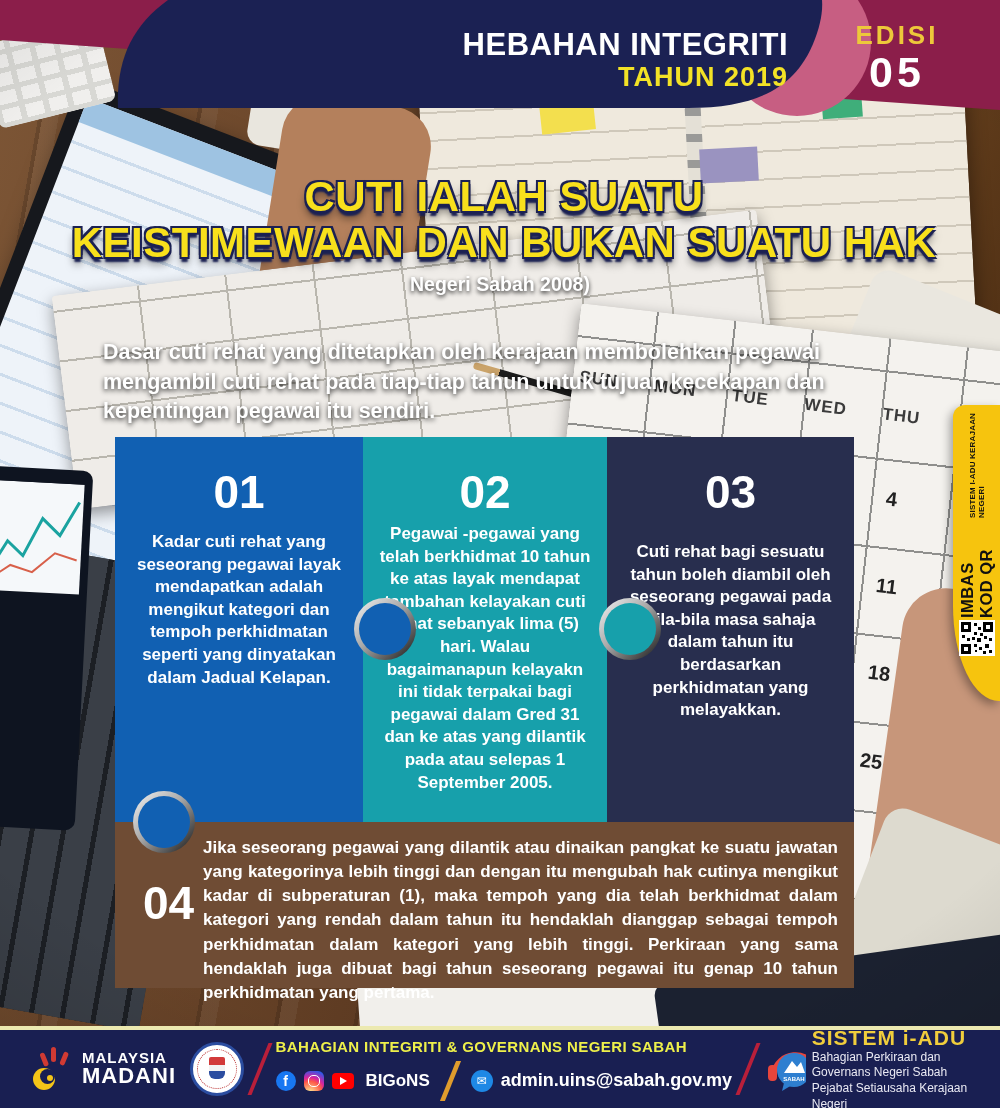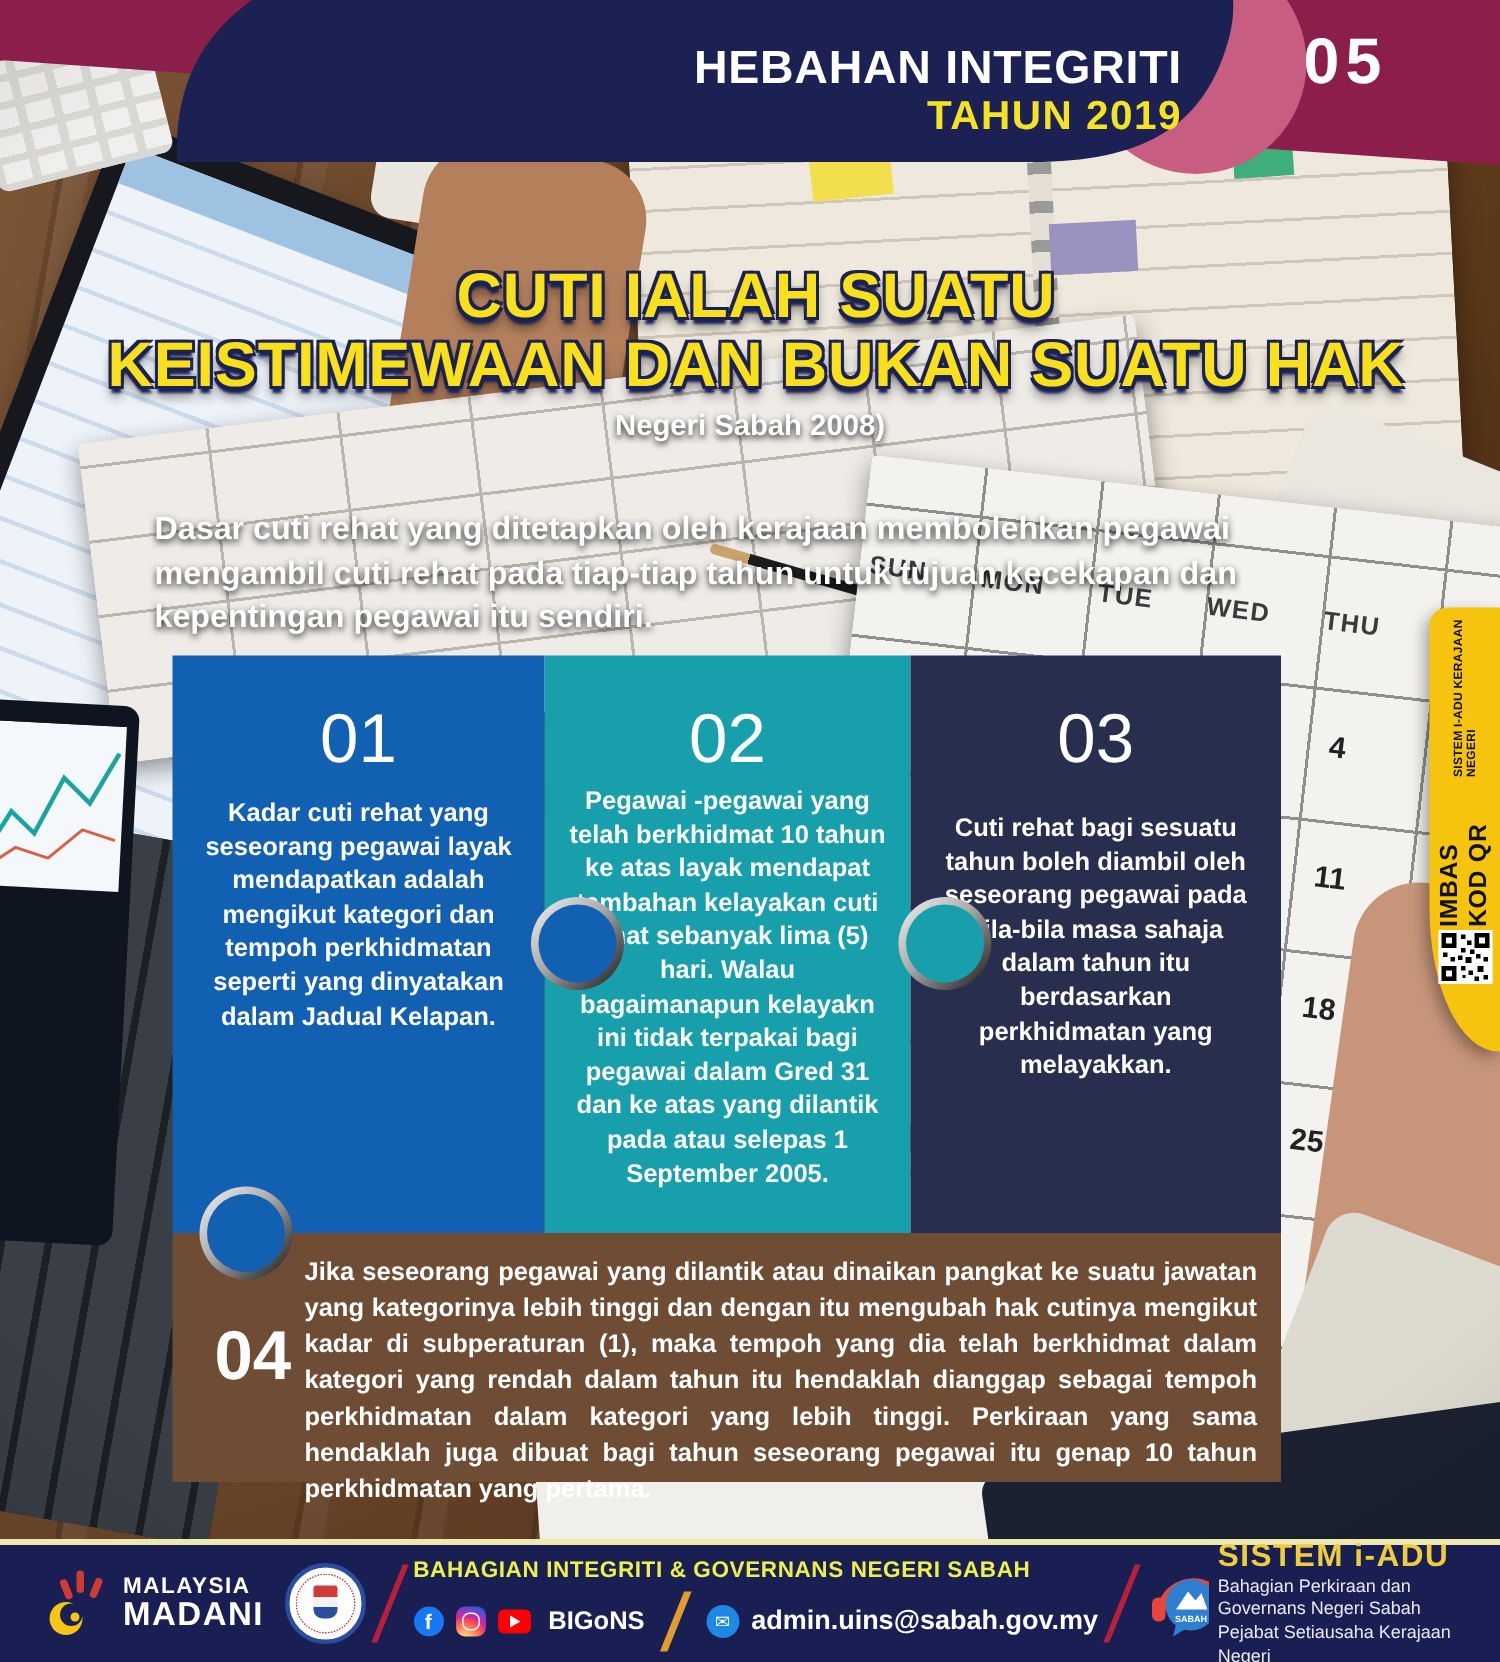"EDISI" div.edisi-label { html: none -> <div>EDISI</div> }
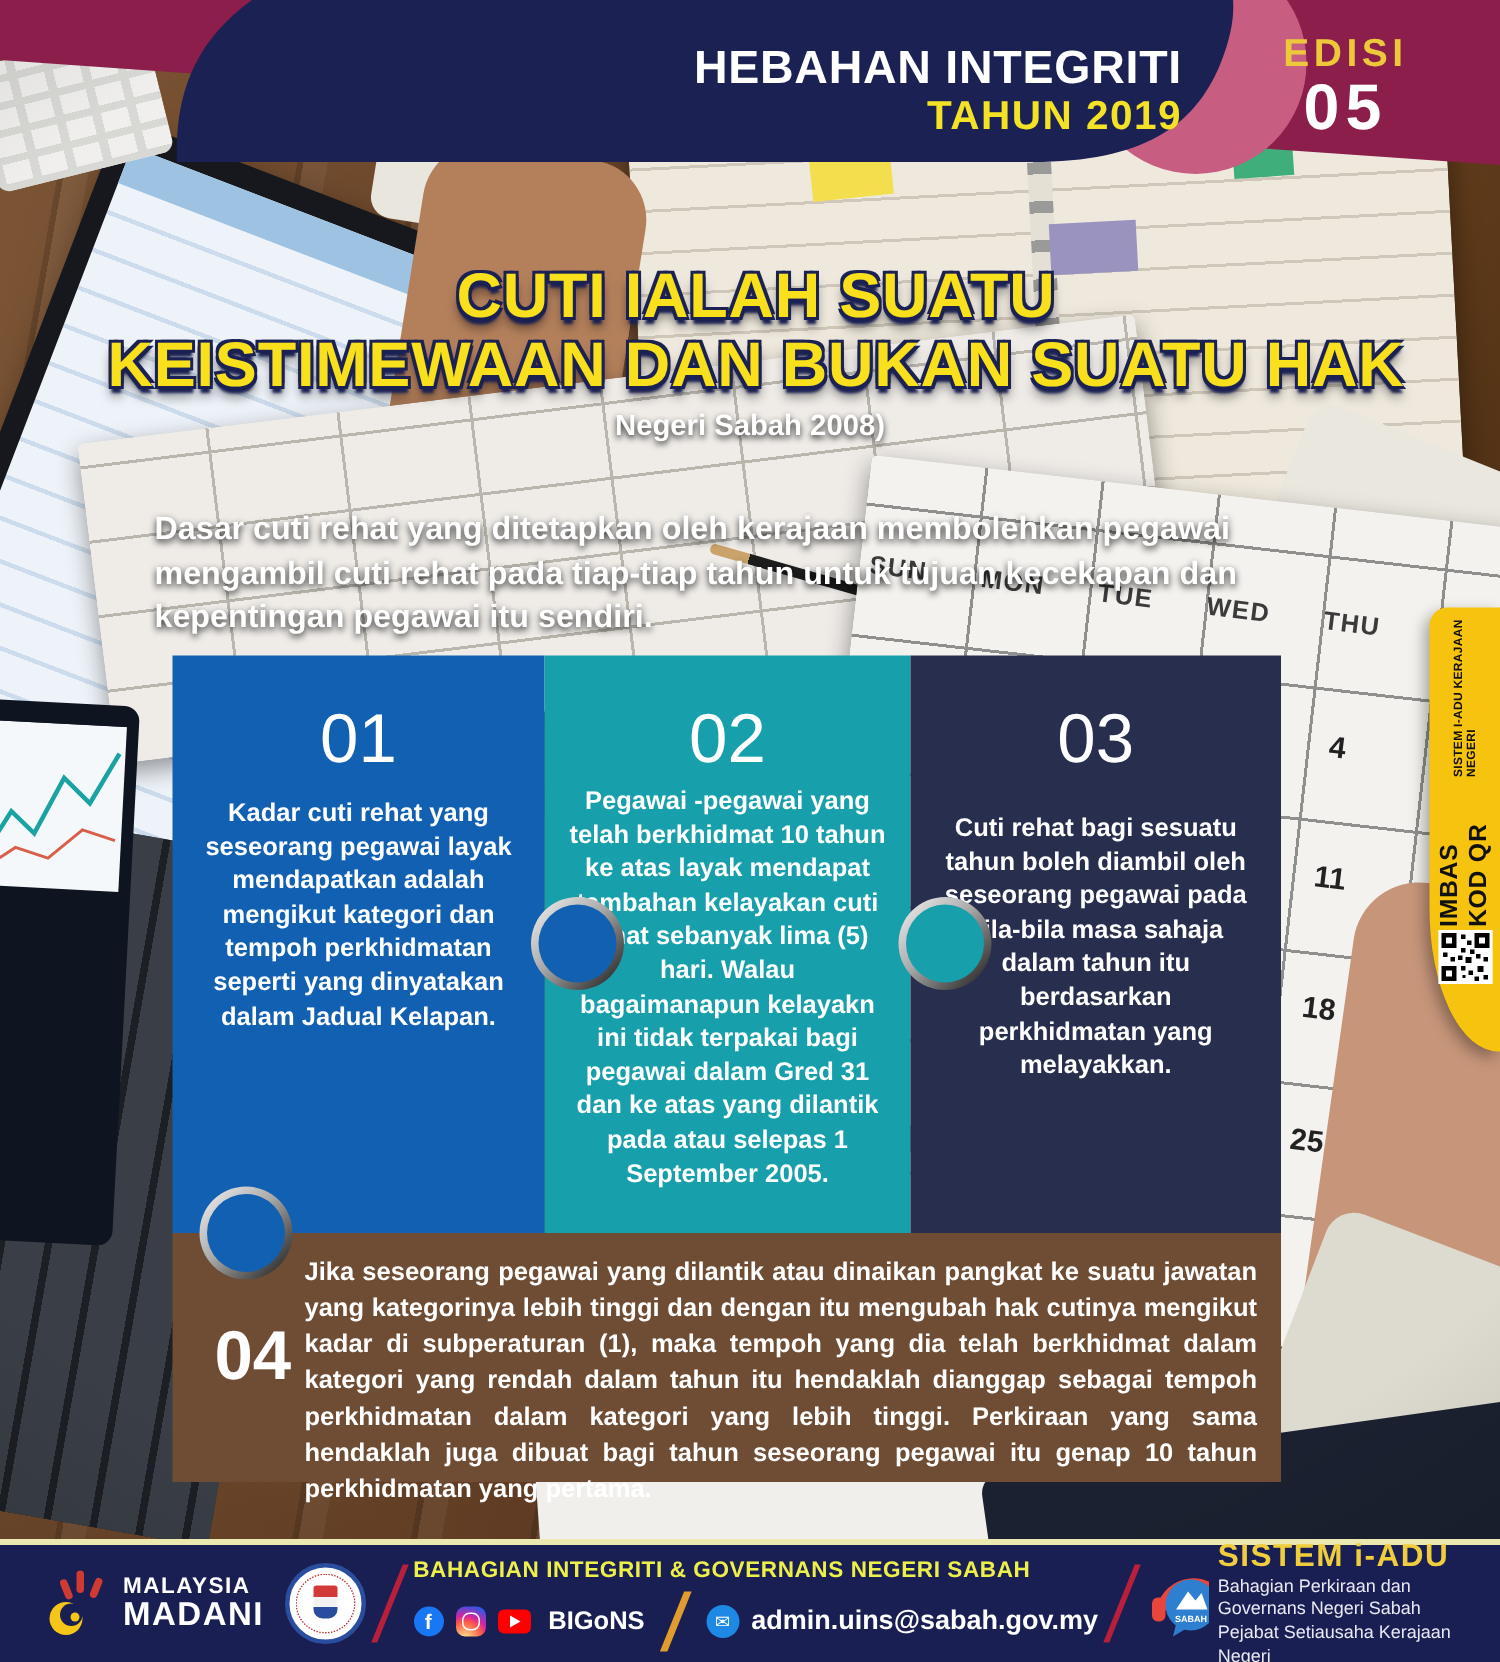"01" .card .num { font-weight: 400 -> 700 }
